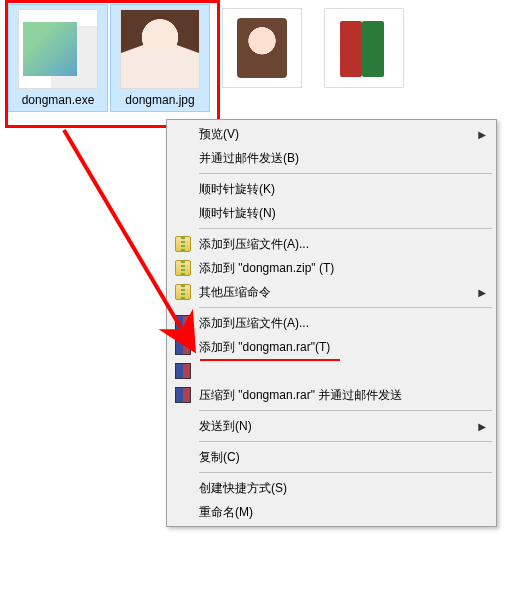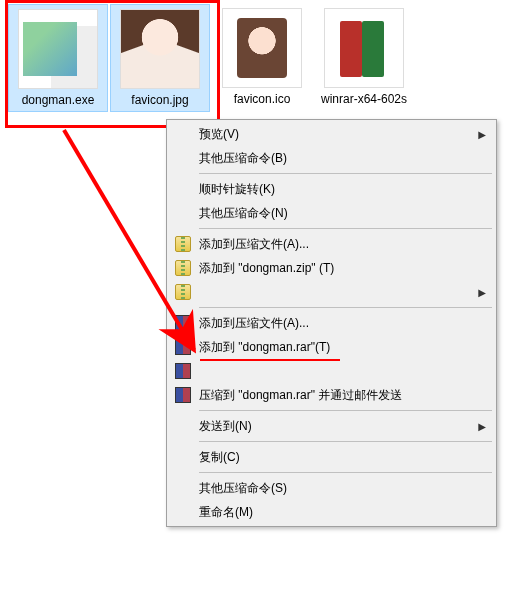"favicon.jpg" div.file-label { text: favicon.jpg -> dongman.jpg }
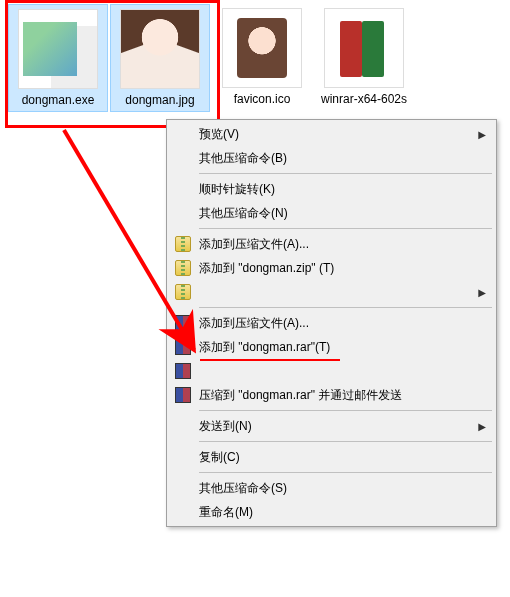"favicon.ico" div.file-label { html: <div>favicon.ico</div> -> none }
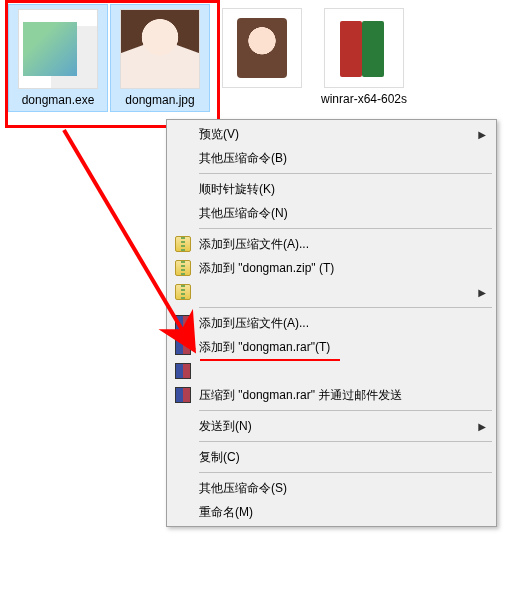"winrar-x64-602s" div.file-label { html: <div>winrar-x64-602s</div> -> none }
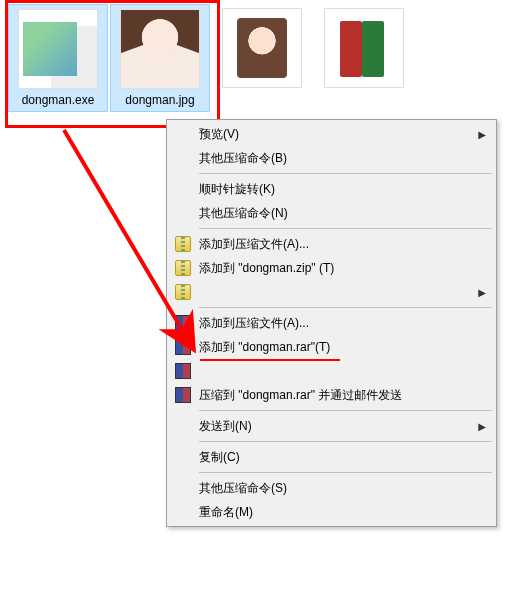"其他压缩命令(B)" span { text: 其他压缩命令 -> 并通过邮件发送 }
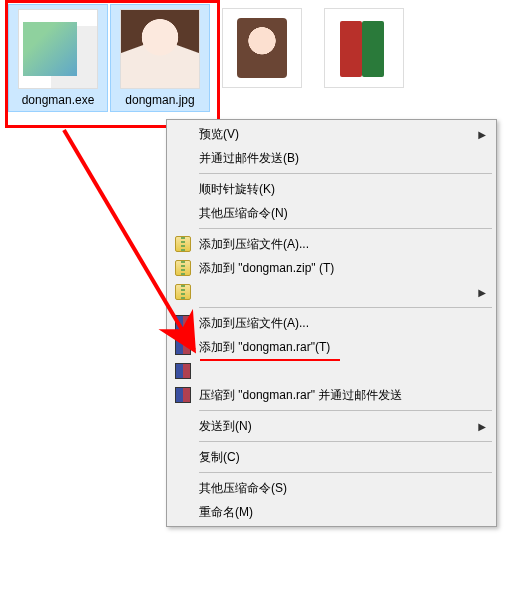"其他压缩命令(N)" span { text: 其他压缩命令 -> 顺时针旋转 }
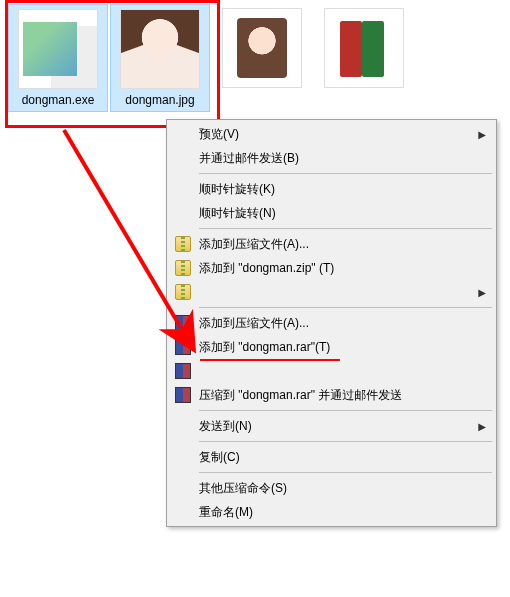"其他压缩命令" span { html: none -> <span>其他压缩命令</span> }
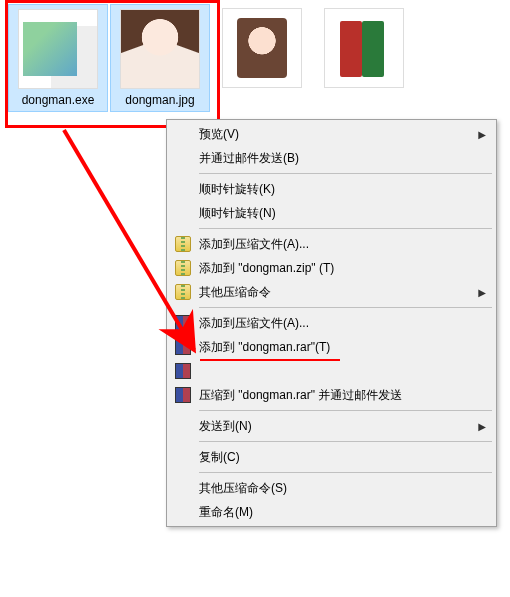"其他压缩命令(S)" span { text: 其他压缩命令 -> 创建快捷方式 }
